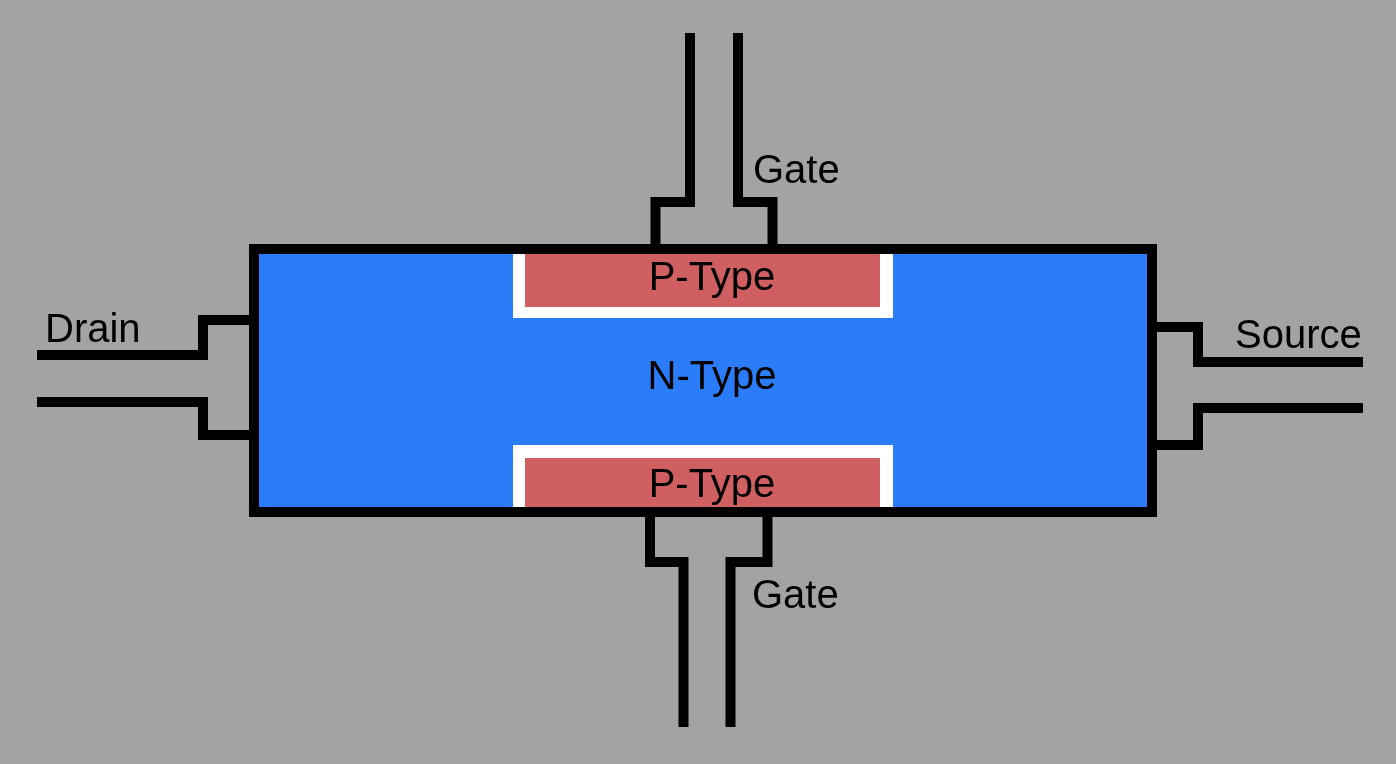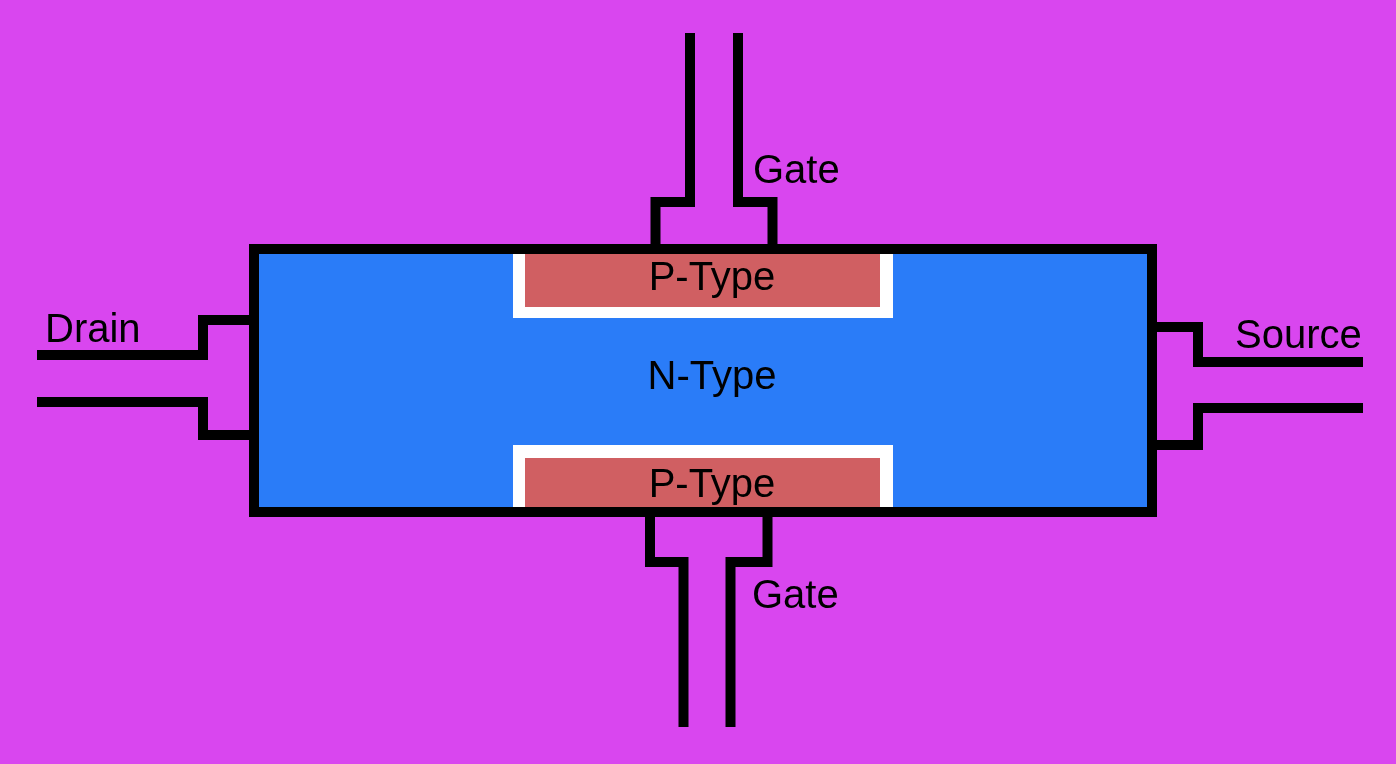"Gate" .canvas { background: #d946ef -> #a3a3a3 }
